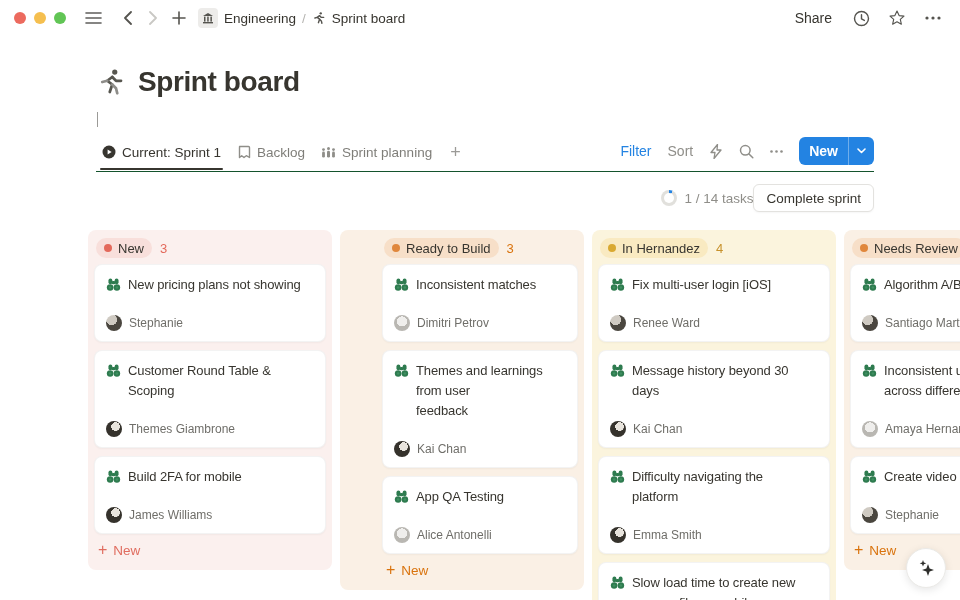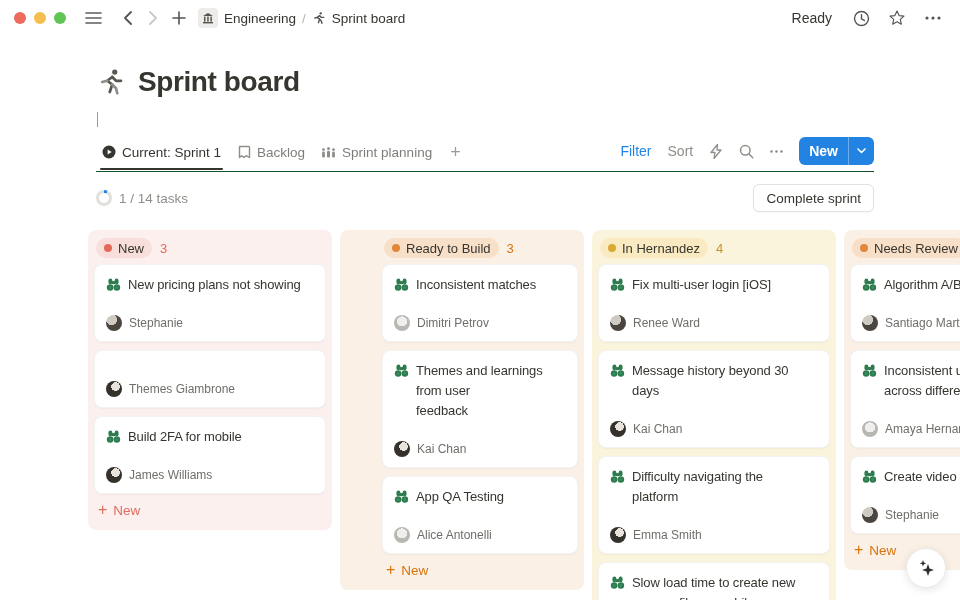"Ready" span.share { text: Ready -> Share }
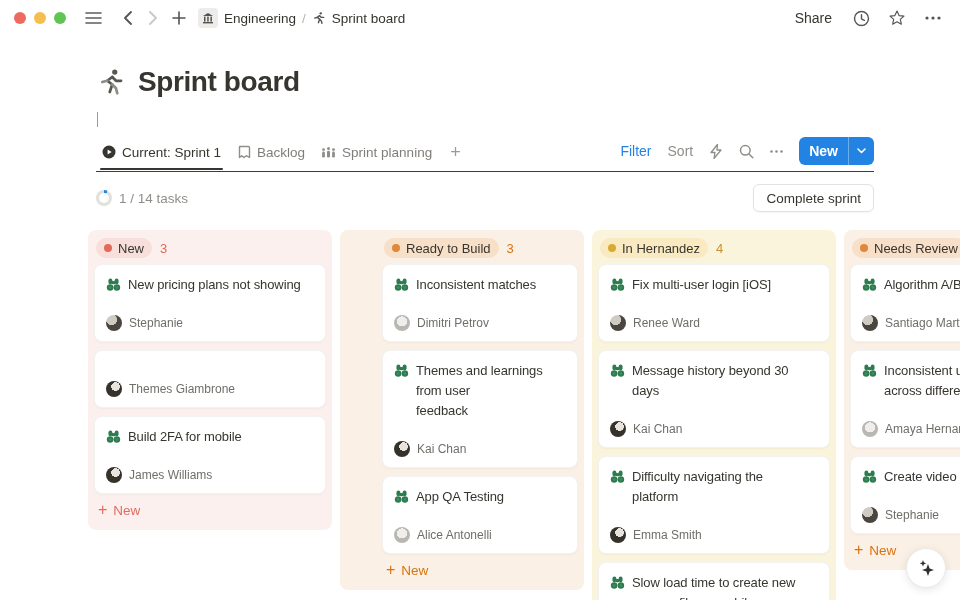"1 / 14 tasks" .status-row { justify-content: space-between -> flex-end }
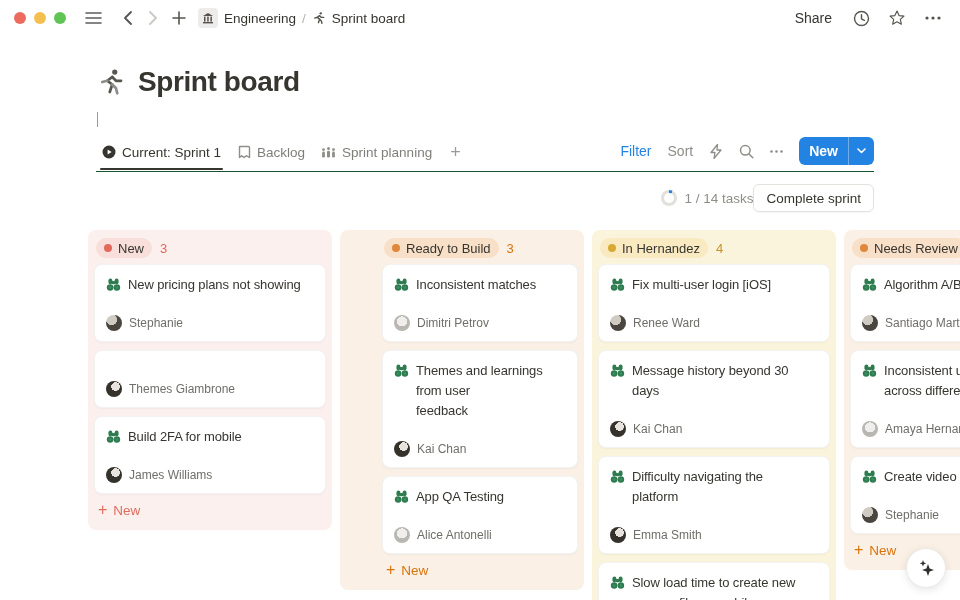"Customer Round Table &" div.card-title { html: none -> <div> <span> <svg> <g> <rect></rect> <rect></rect> <rect></rect> <circle></circle> <circle></circle> </g> <circle></circle> <circle></circle> </svg> </span> <span>Customer Round Table &amp; Scoping</span> </div> }
